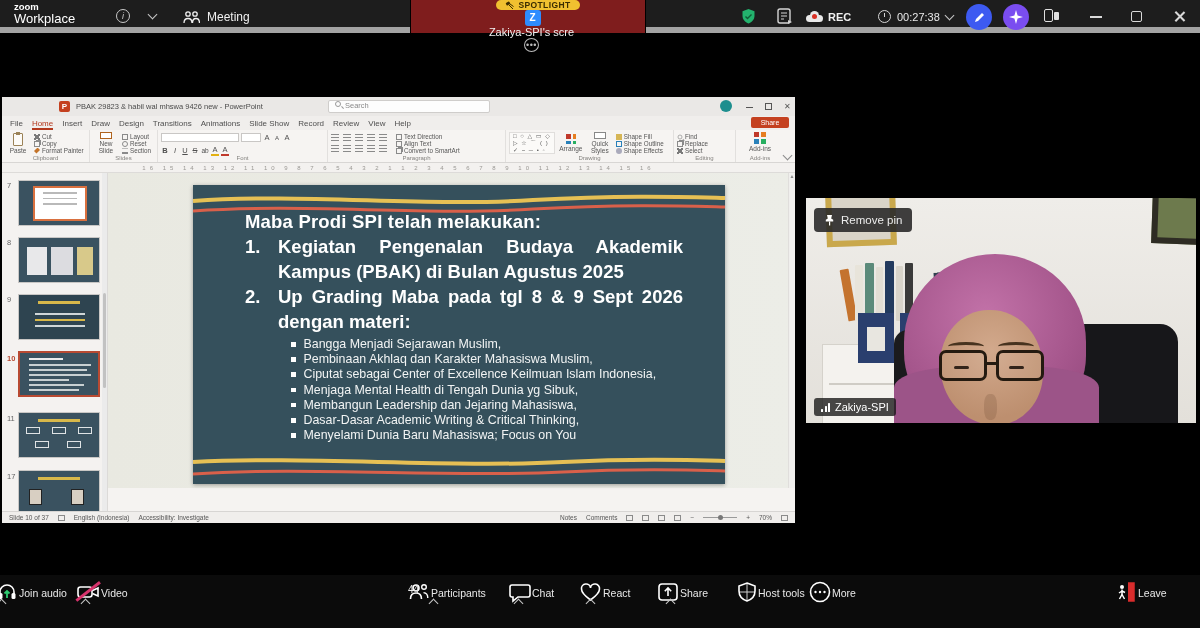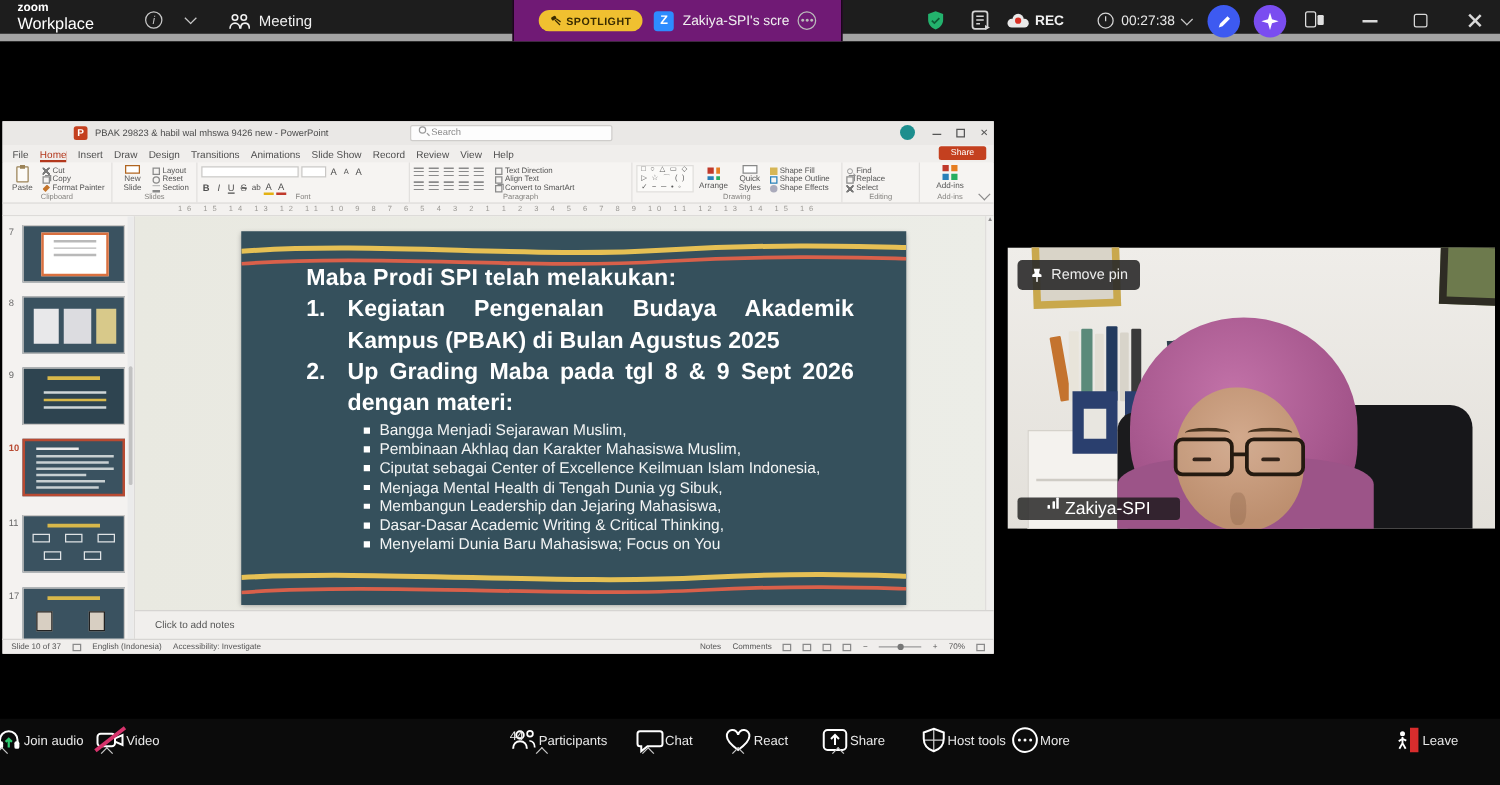"SPOTLIGHT" .active-tab-zone { background: #701a75 -> #7f1d1d; flex-direction: none -> column; width: 264px -> 236px }
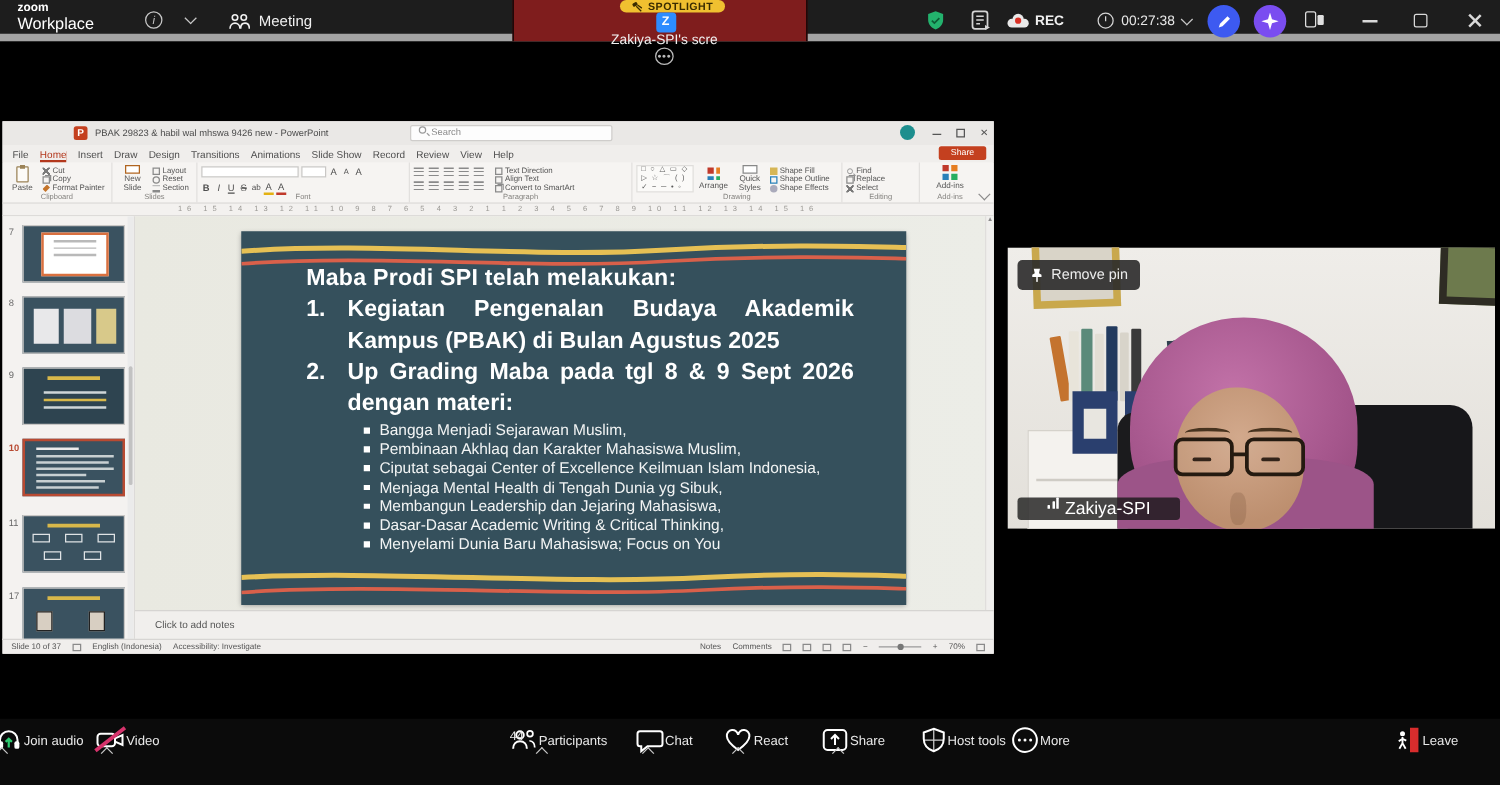"Zakiya-SPI" .name-tag { align-items: none -> center; font-size: 14px -> 11px; padding: 0 24px -> 0 7px }
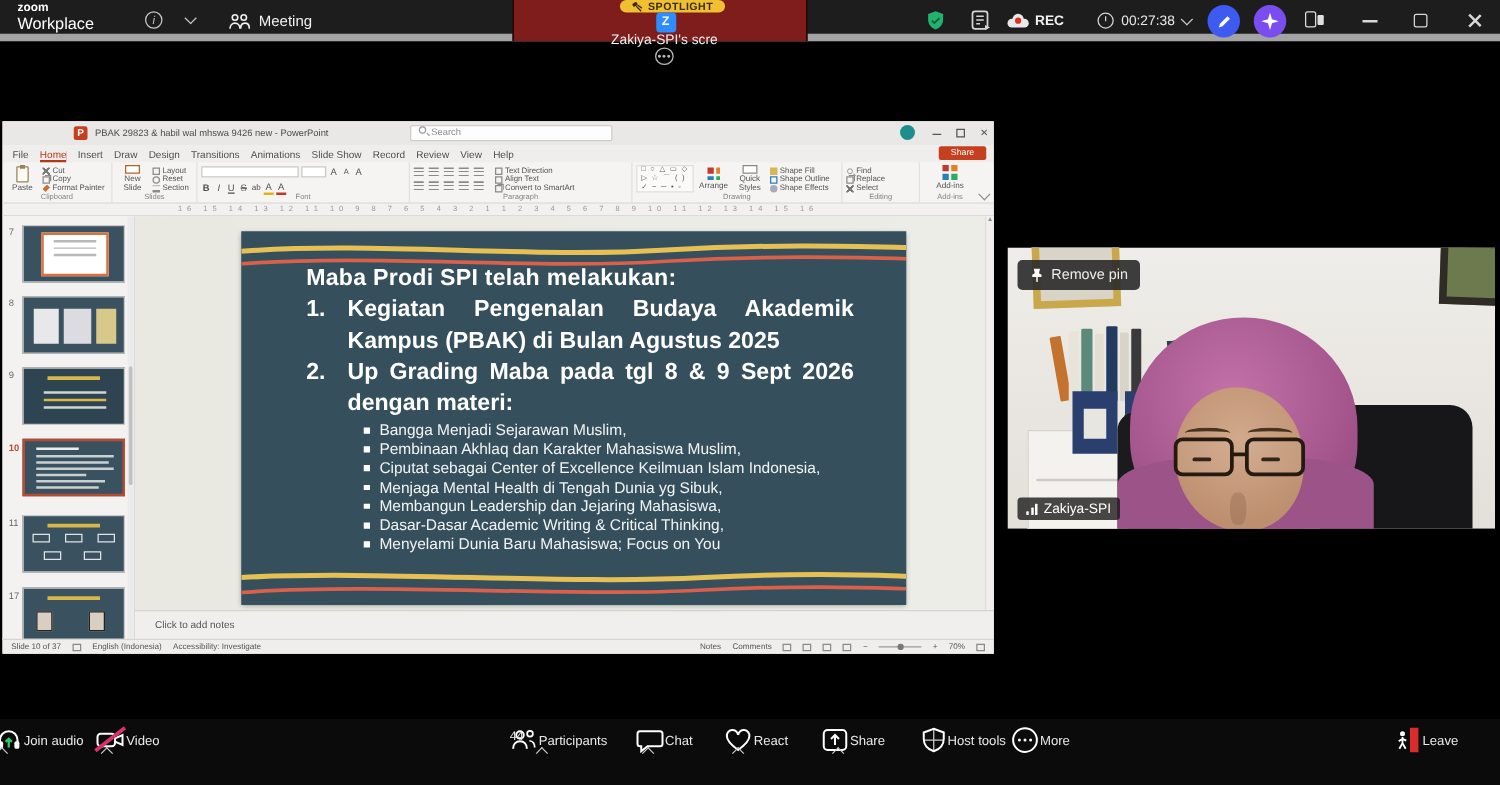"Click to add notes" div.notes-pane { html: <div> <span>Click to add notes</span> </div> -> none }
